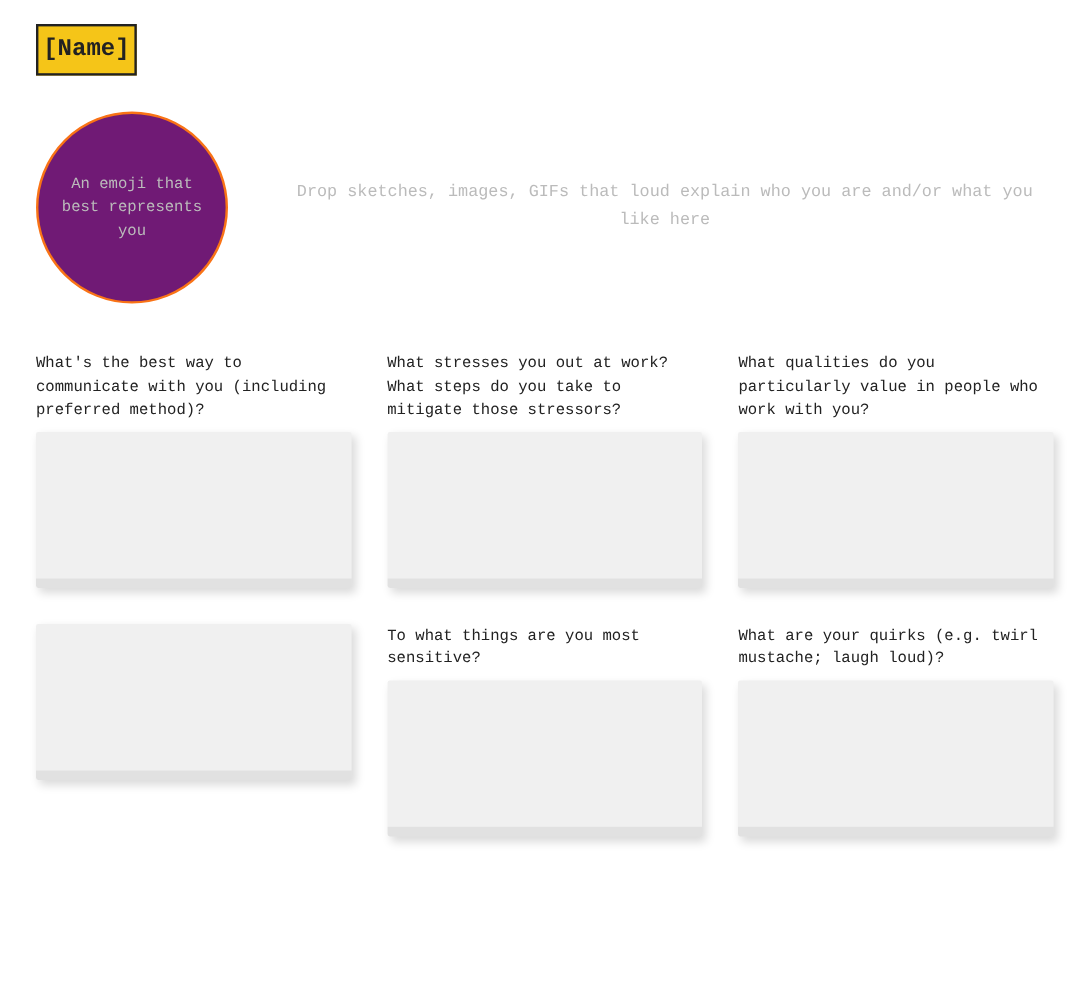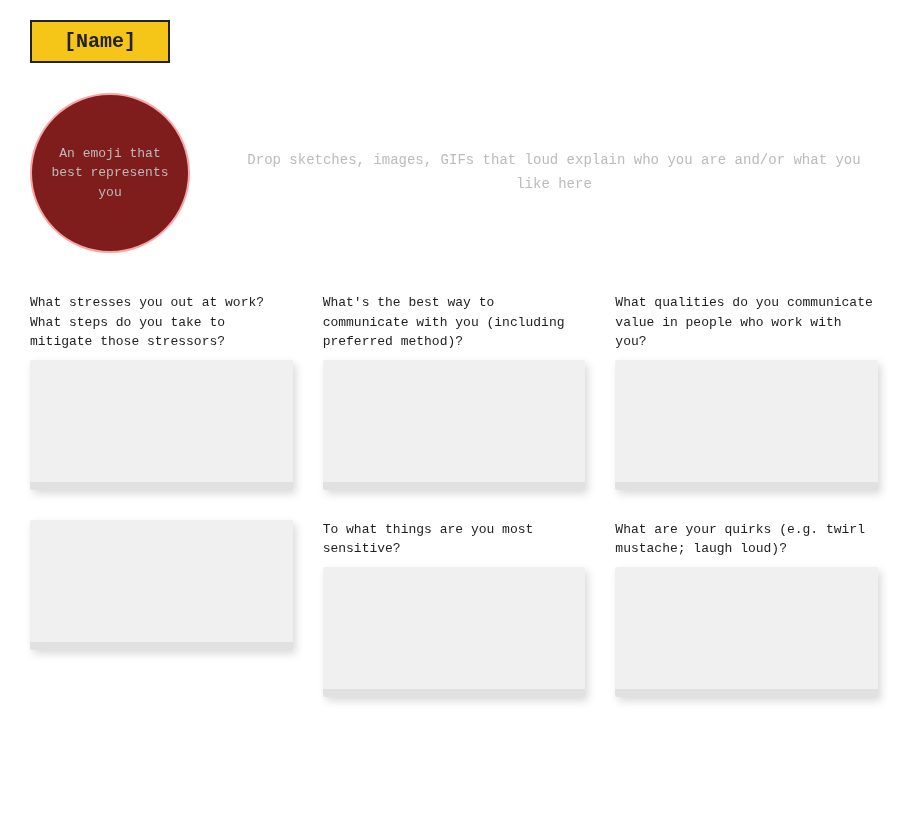"[Name]" .name-badge { padding: 8px 32px -> 8px 4px }
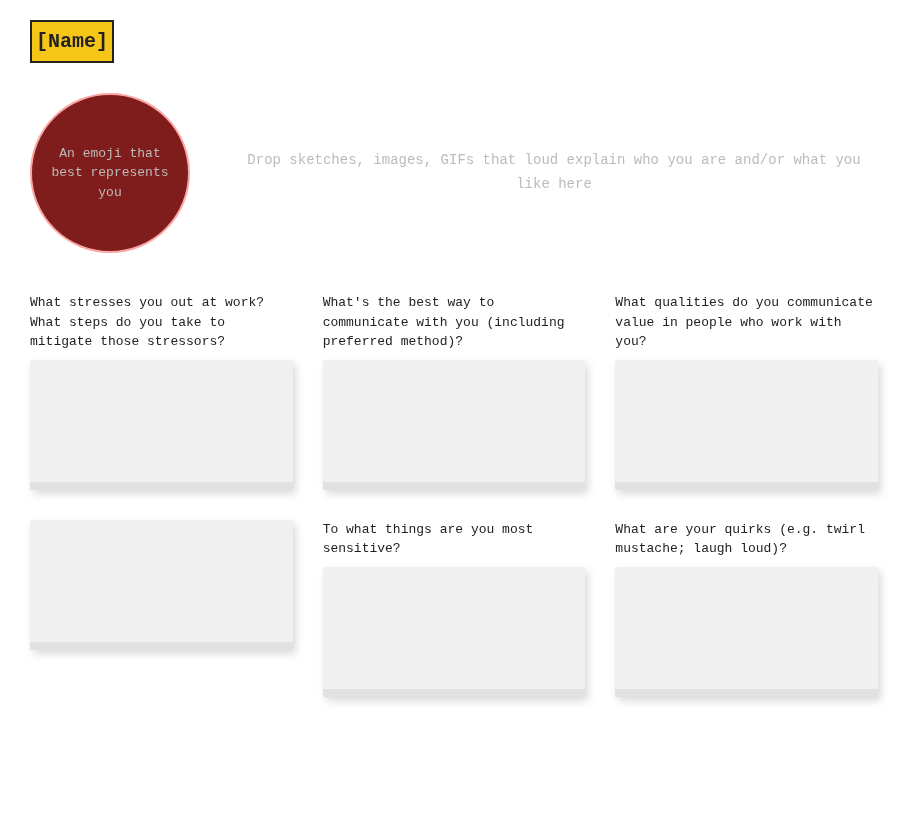"An emoji that best represents" .emoji-circle { background: #7f1d1d -> #701a75; border: 2px solid #fca5a5 -> 2px solid #f97316 }
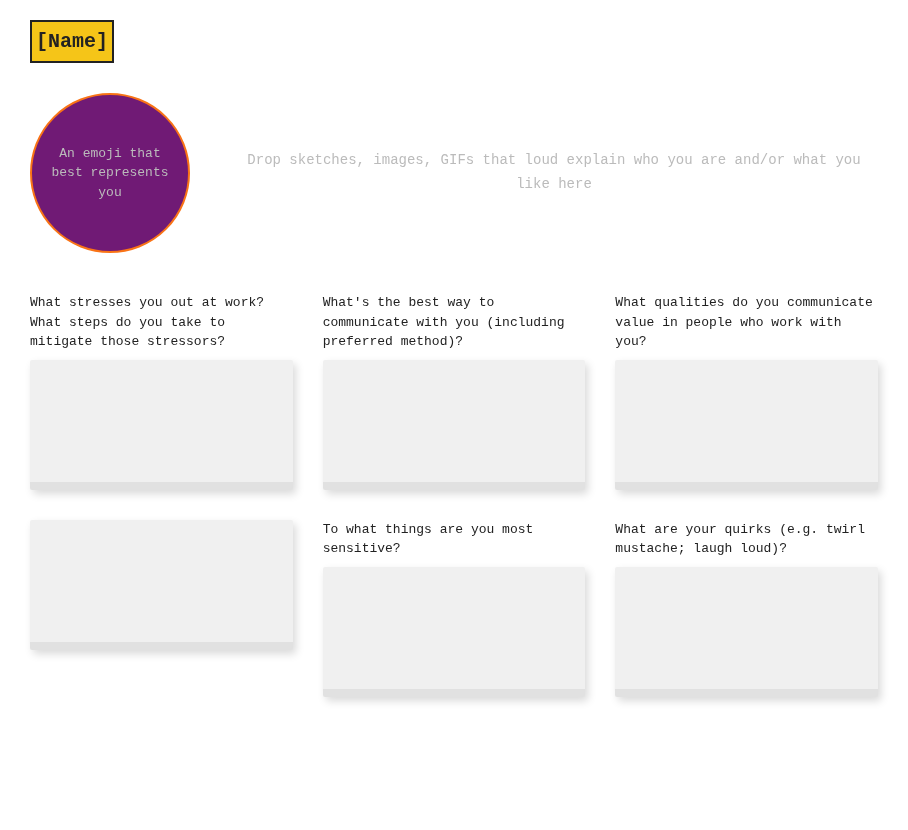"What stresses you out at" div.question-block { order: before "What's the best way to" -> after "What's the best way to" }
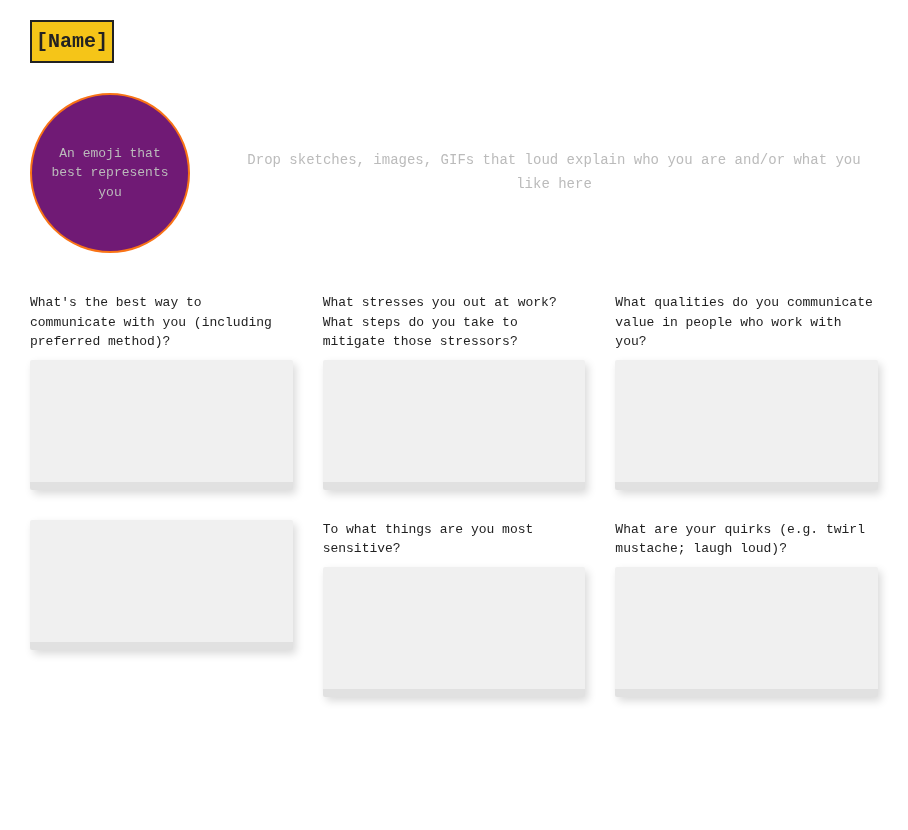"What qualities do you communicate" div.question-label { text: communicate -> particularly }
